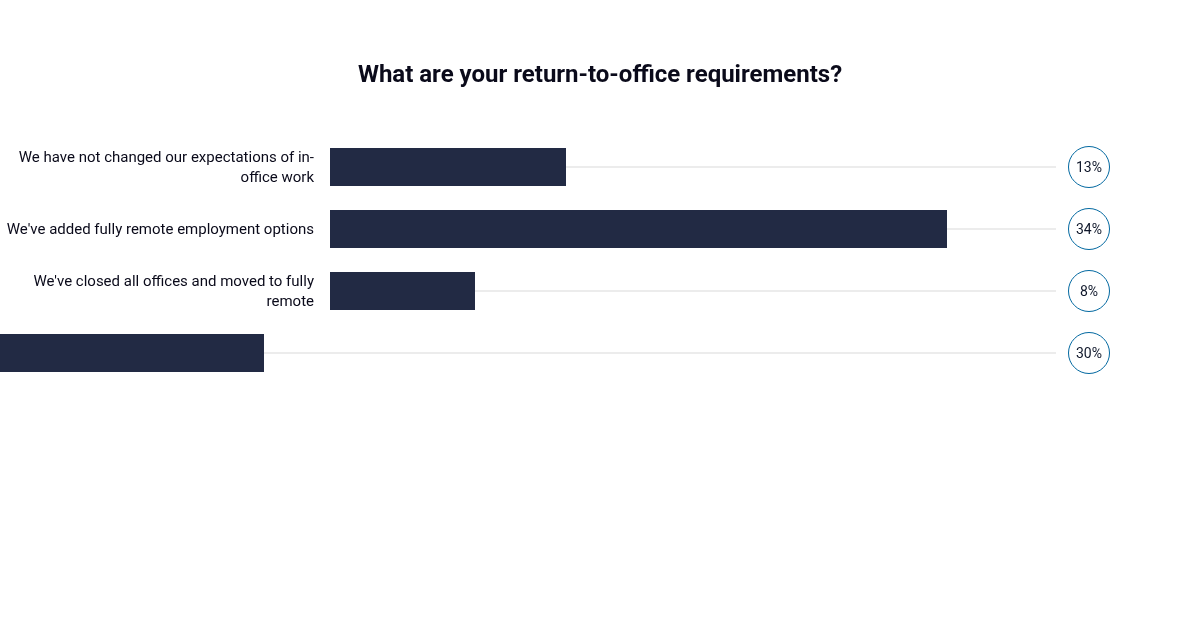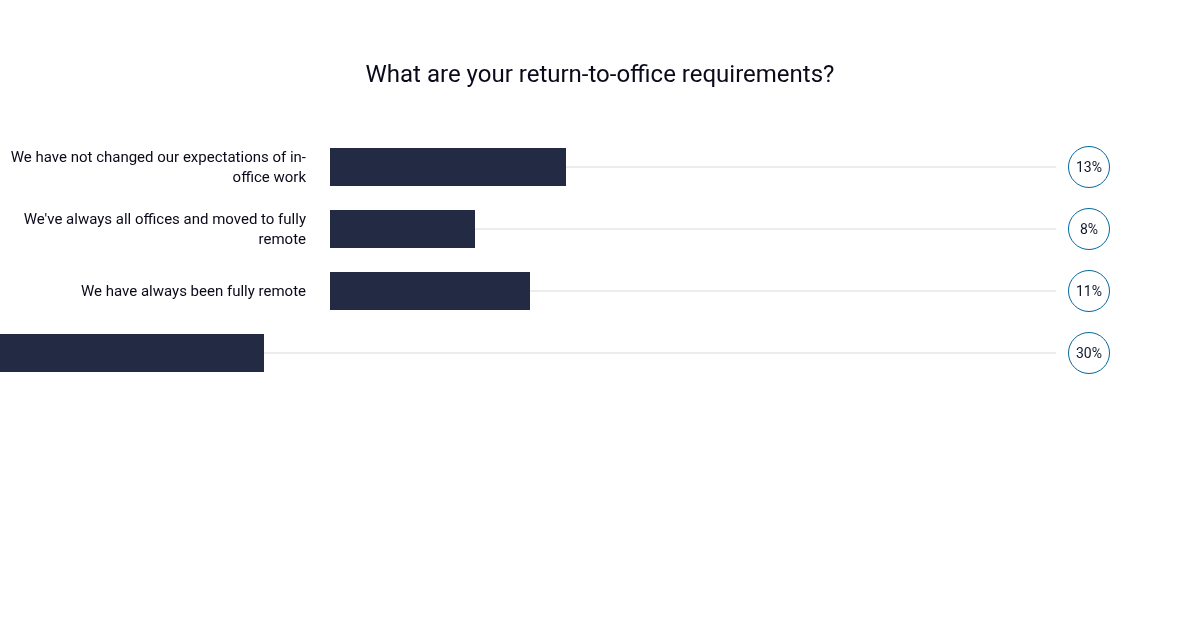"What are your return-to-office" .chart-title { font-weight: 400 -> 700 }
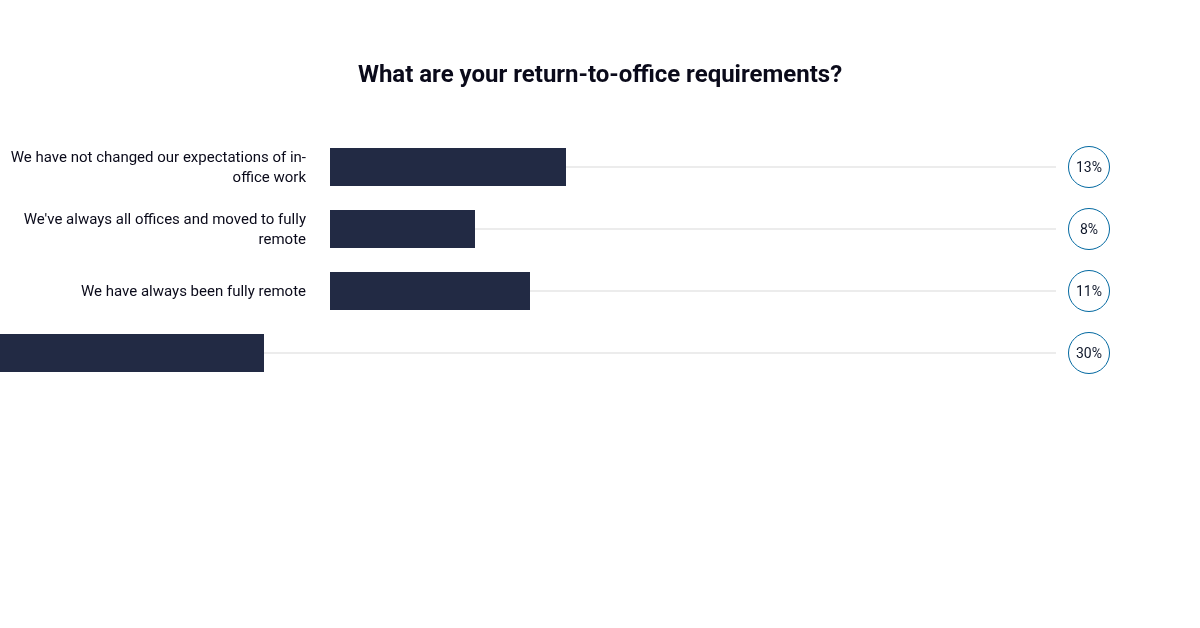"We have not changed our" .label-col { padding-right: 24px -> 16px }
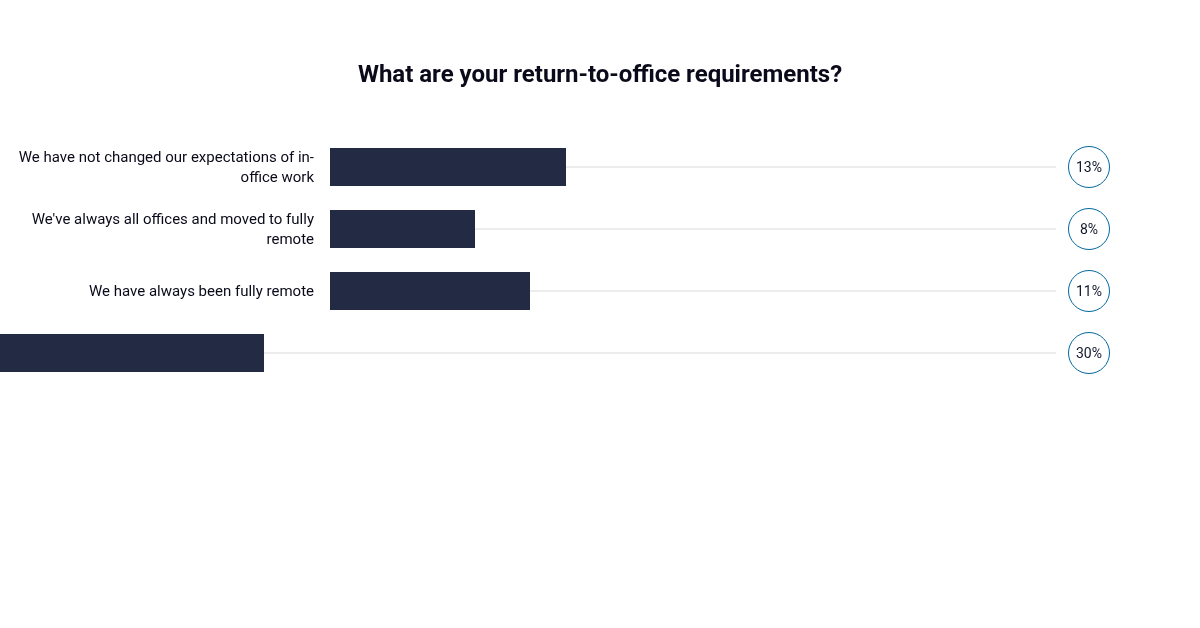"We've added fully remote employment" div.row { html: none -> <div> <div>We've added fully remote employment options</div> <div> <div></div> <div></div> </div> <div>34%</div> </div> }
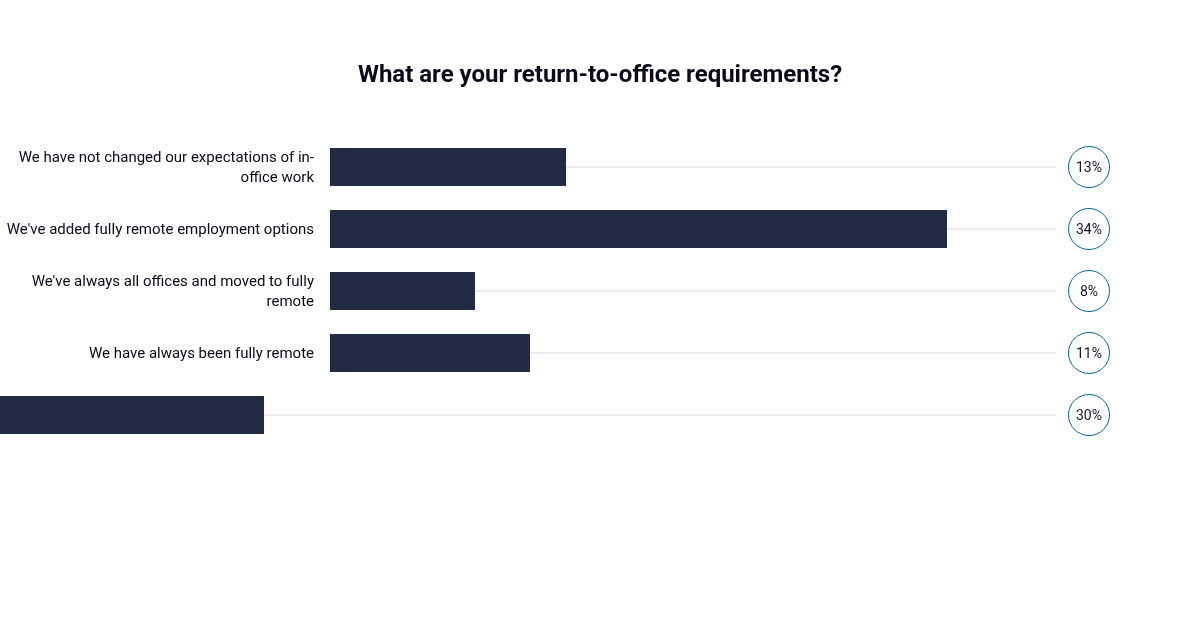"We've always all offices and" div.label-col { text: always -> closed }
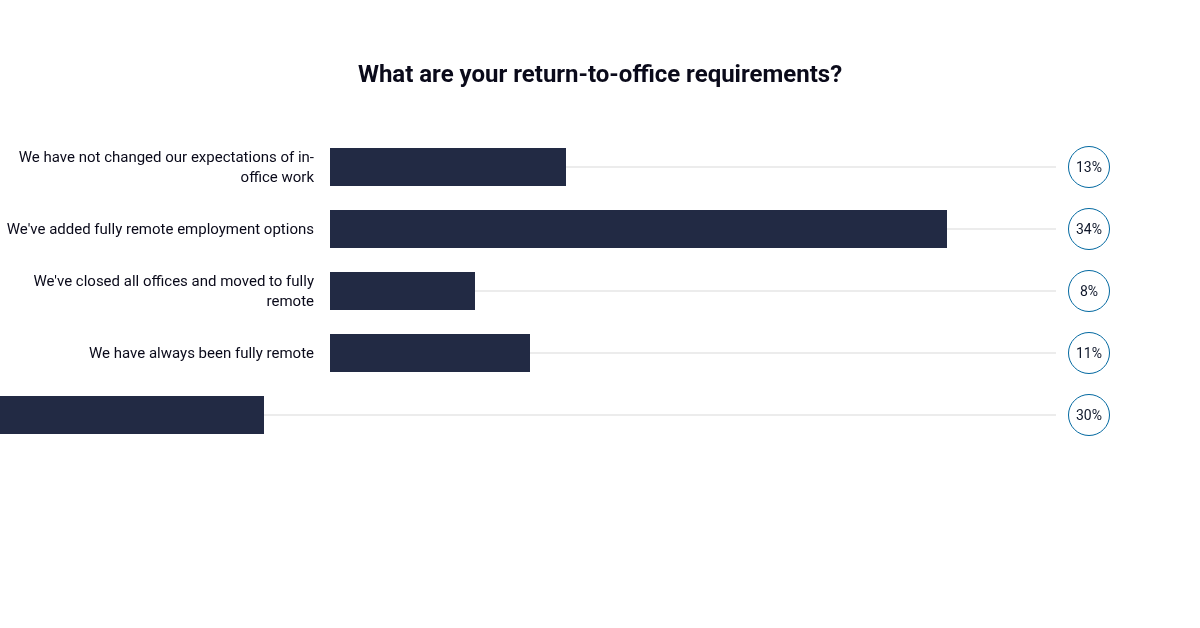"We have always been fully" div.row { html: <div> <div>We have always been fully remote</div> <div> <div></div> <div></div> </div> <div>11%</div> </div> -> none }
